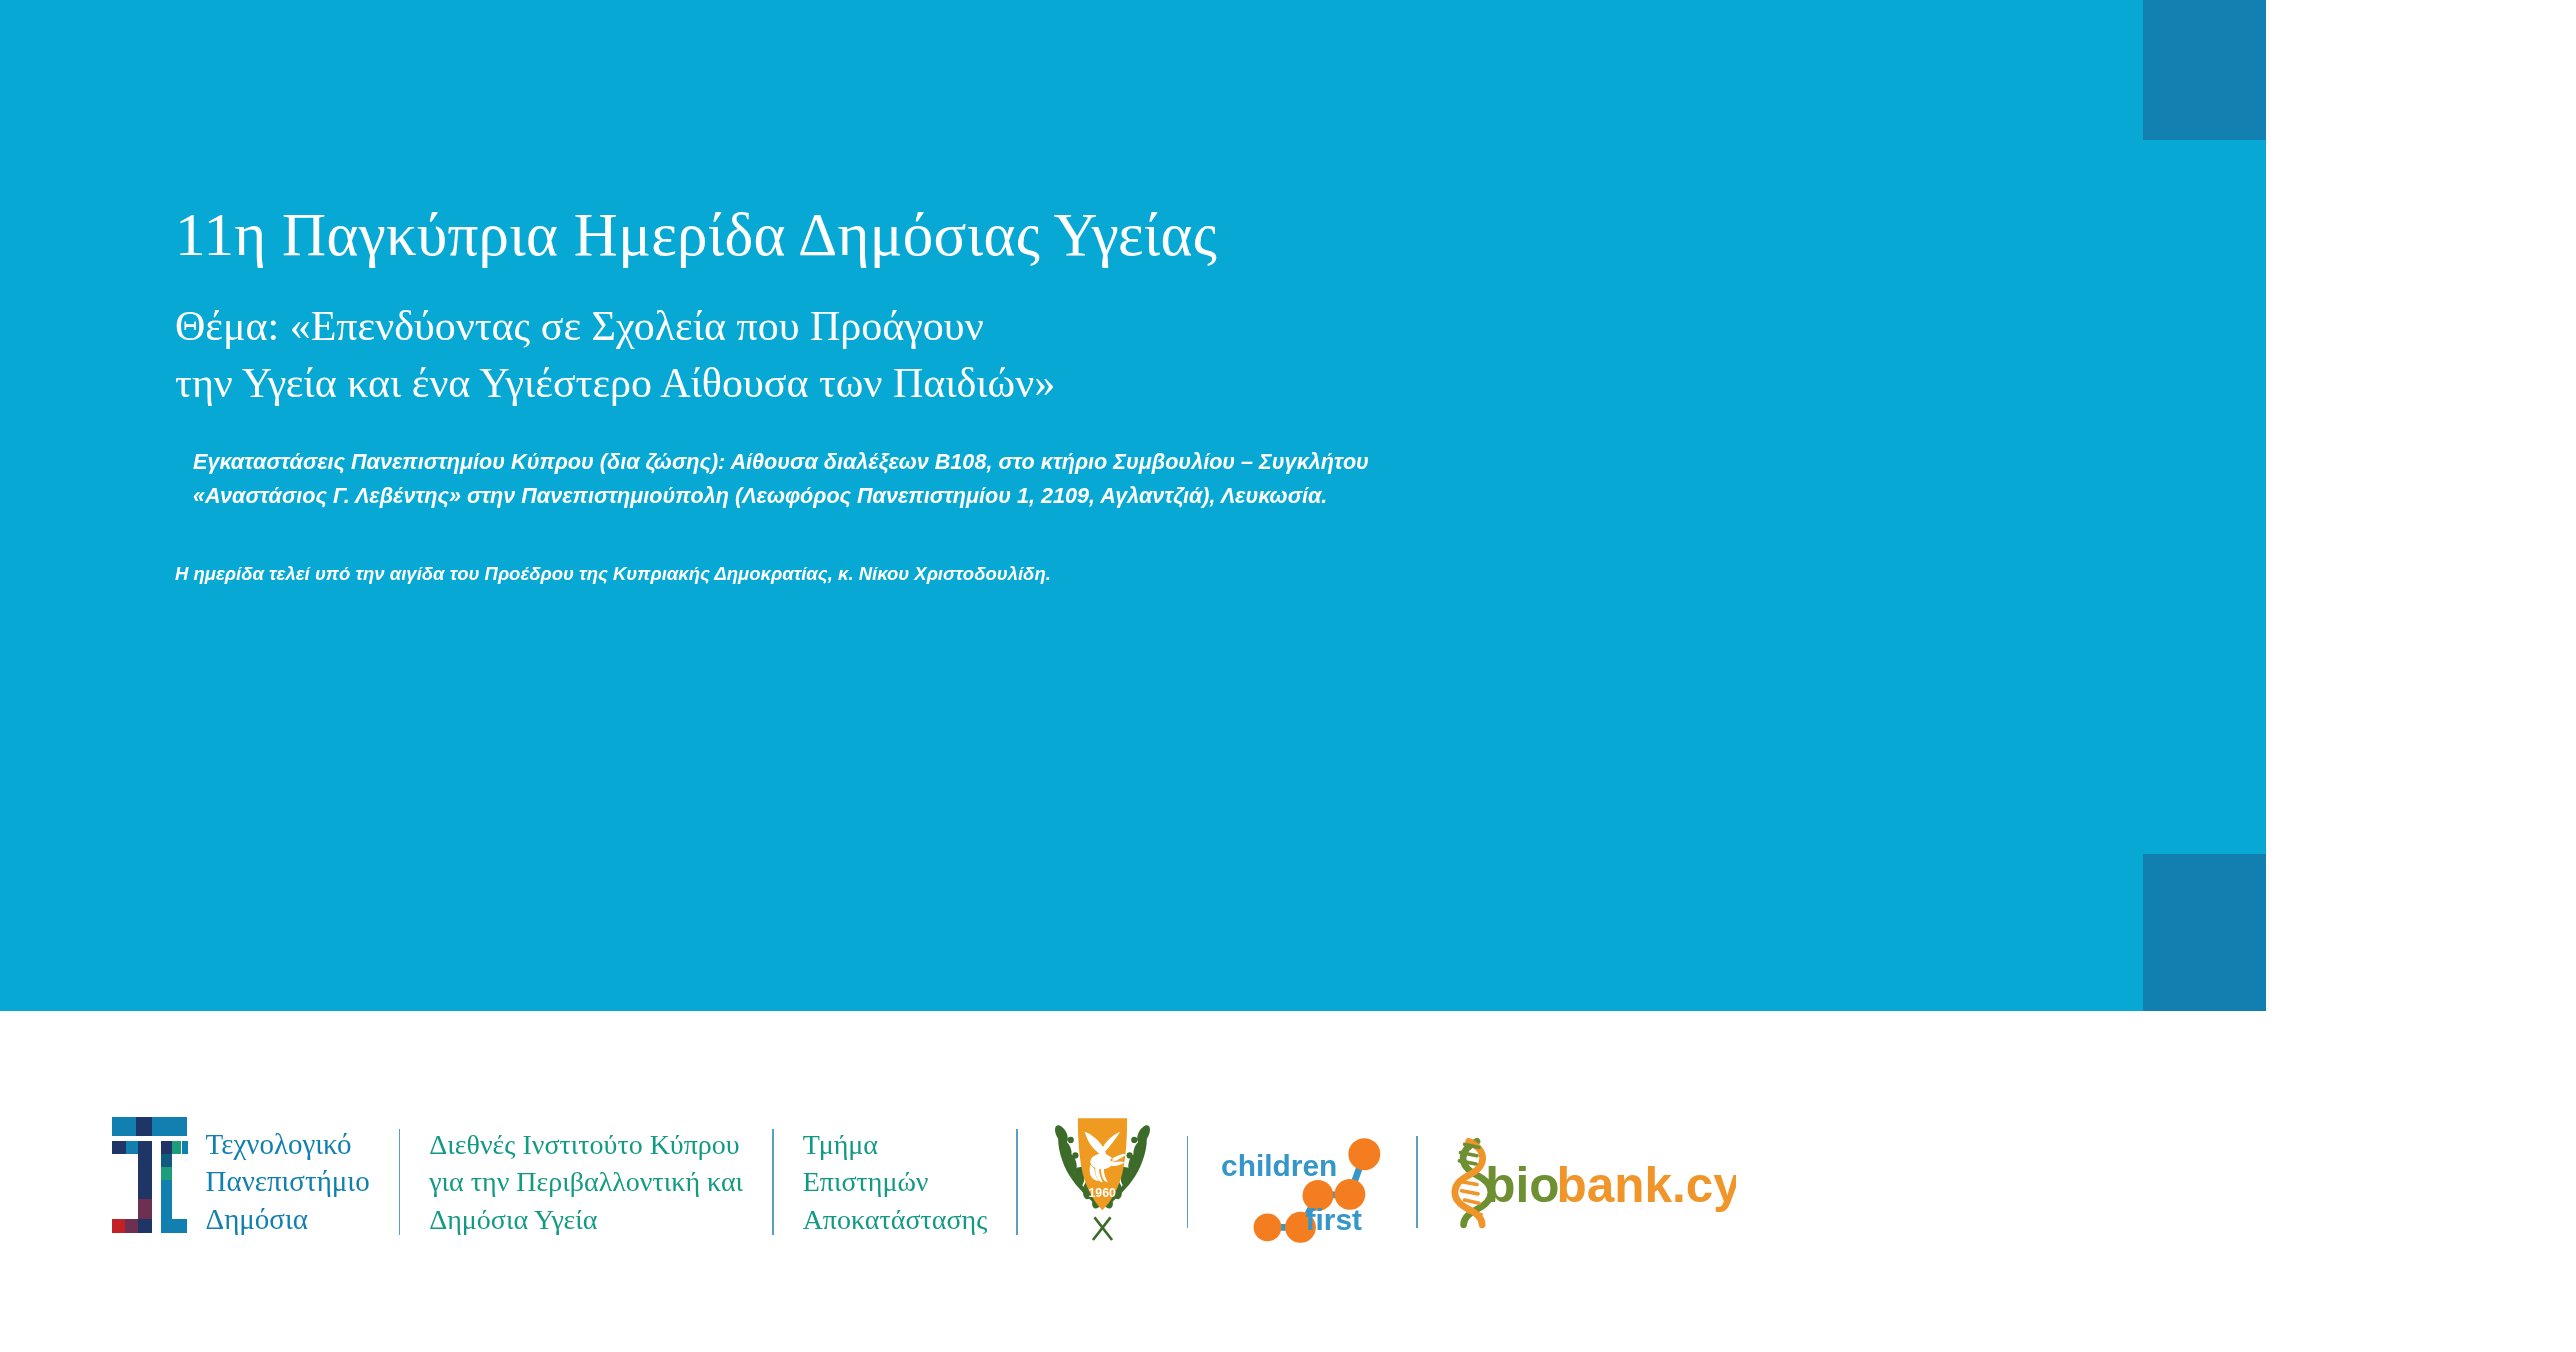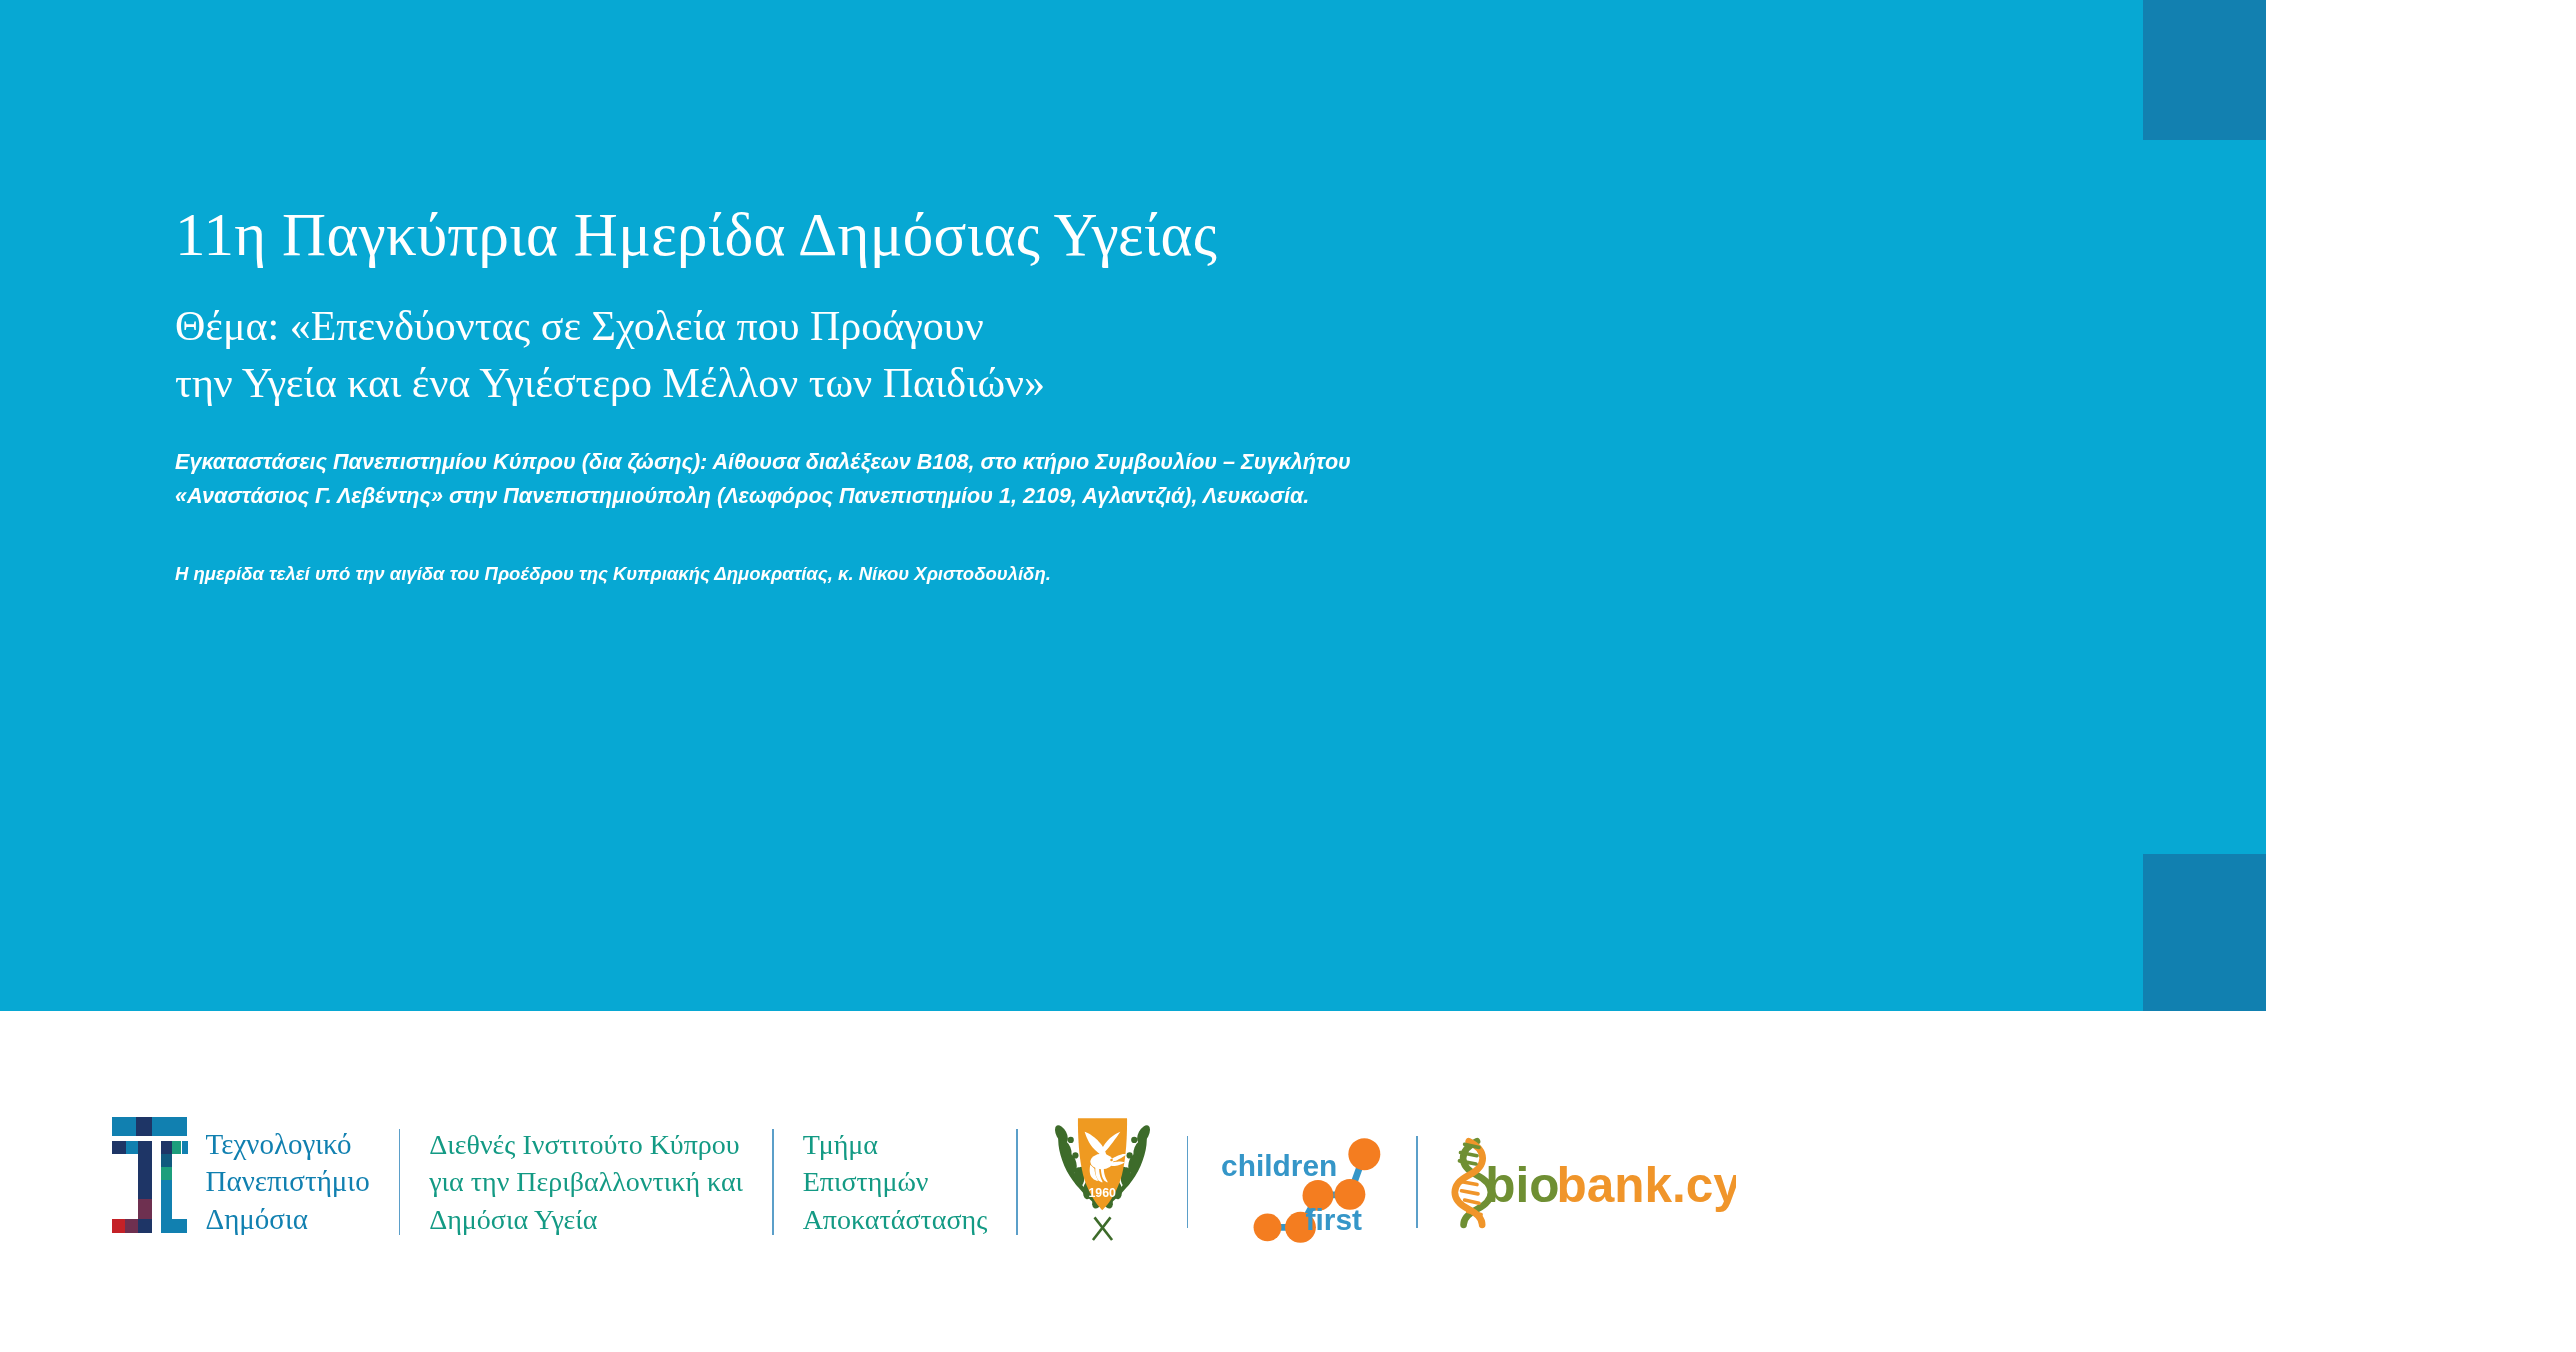"την Υγεία και ένα Υγιέστερο" span.subtitle-line { text: Μέλλον -> Αίθουσα }
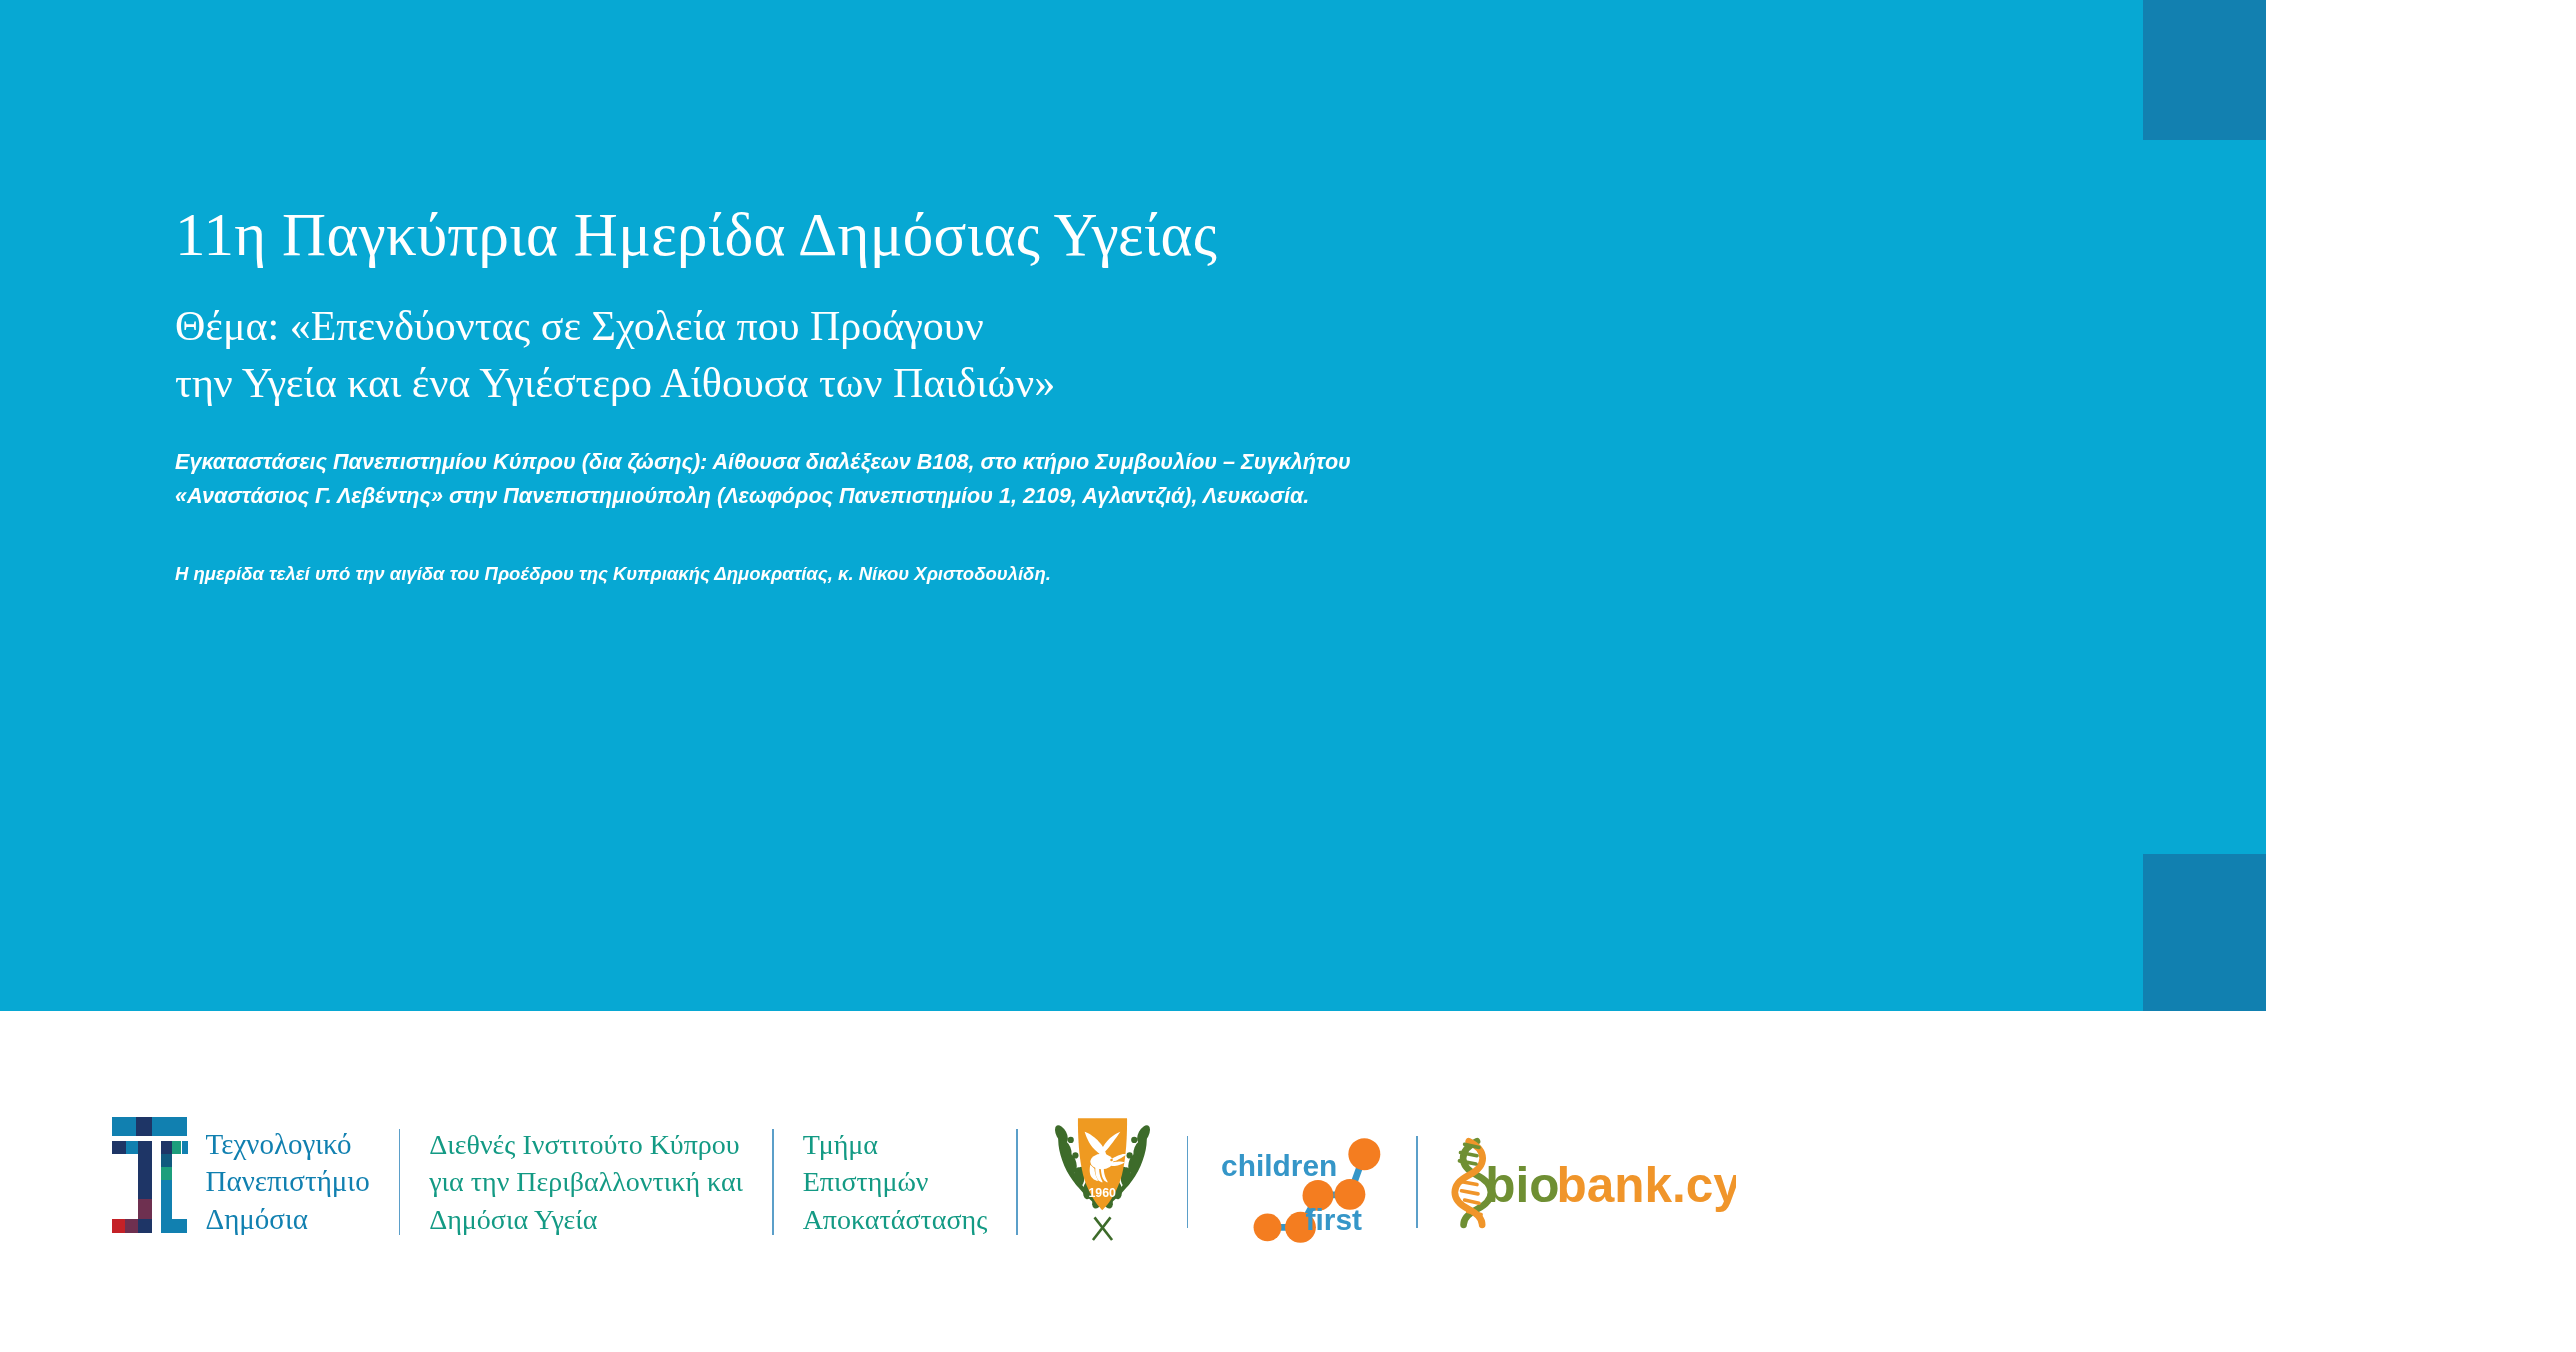"Εγκαταστάσεις Πανεπιστημίου Κύπρου (δια" .venue-line { margin-left: none -> 18px }
